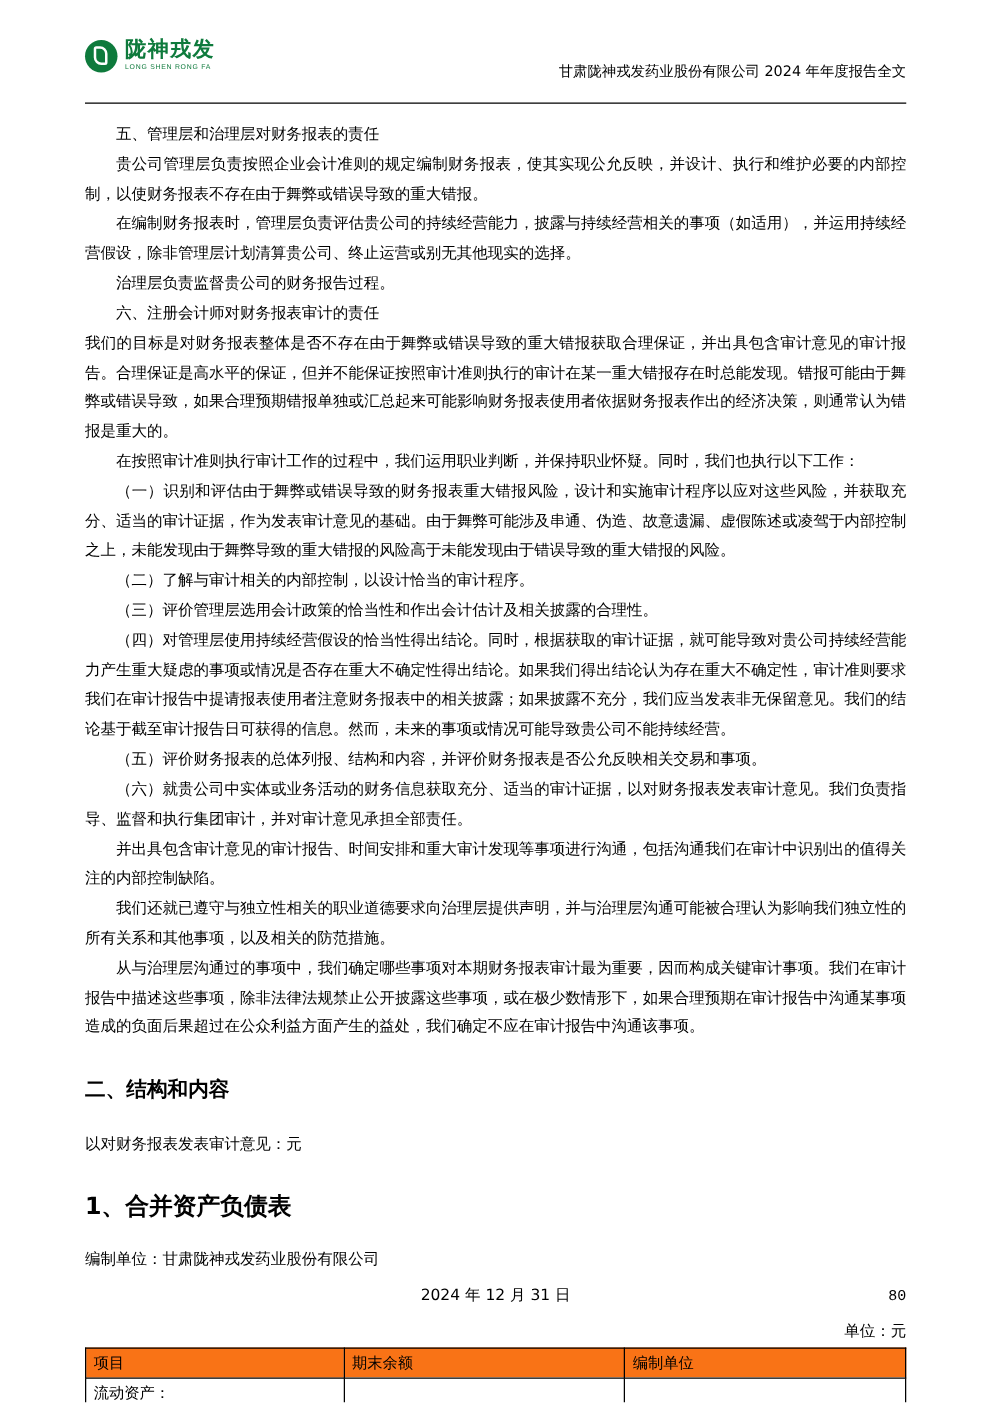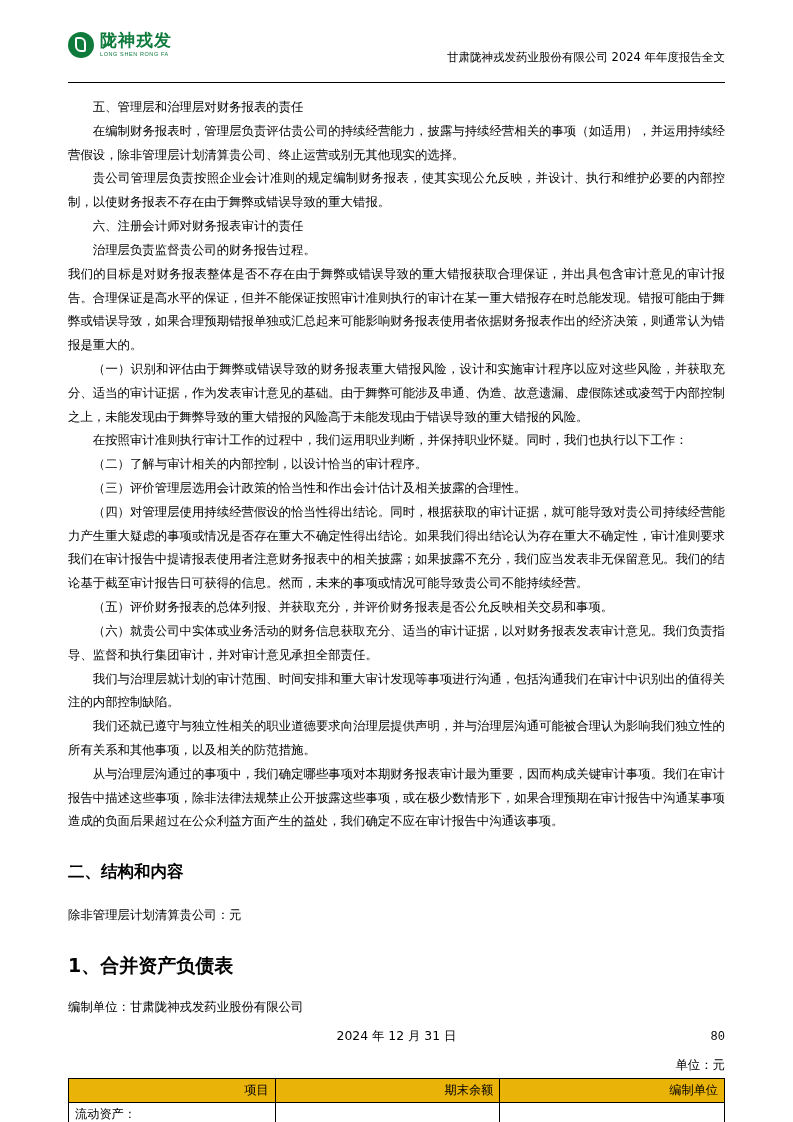"在编制财务报表时，管理层负责评估贵公司的持续经营能力，披露与持续经营相关的事项（" p.p { order: before "贵公司管理层负责按照企业会计准则的规定编制财务报表，使其实现公允反映，并设计、执" -> after "贵公司管理层负责按照企业会计准则的规定编制财务报表，使其实现公允反映，并设计、执" }
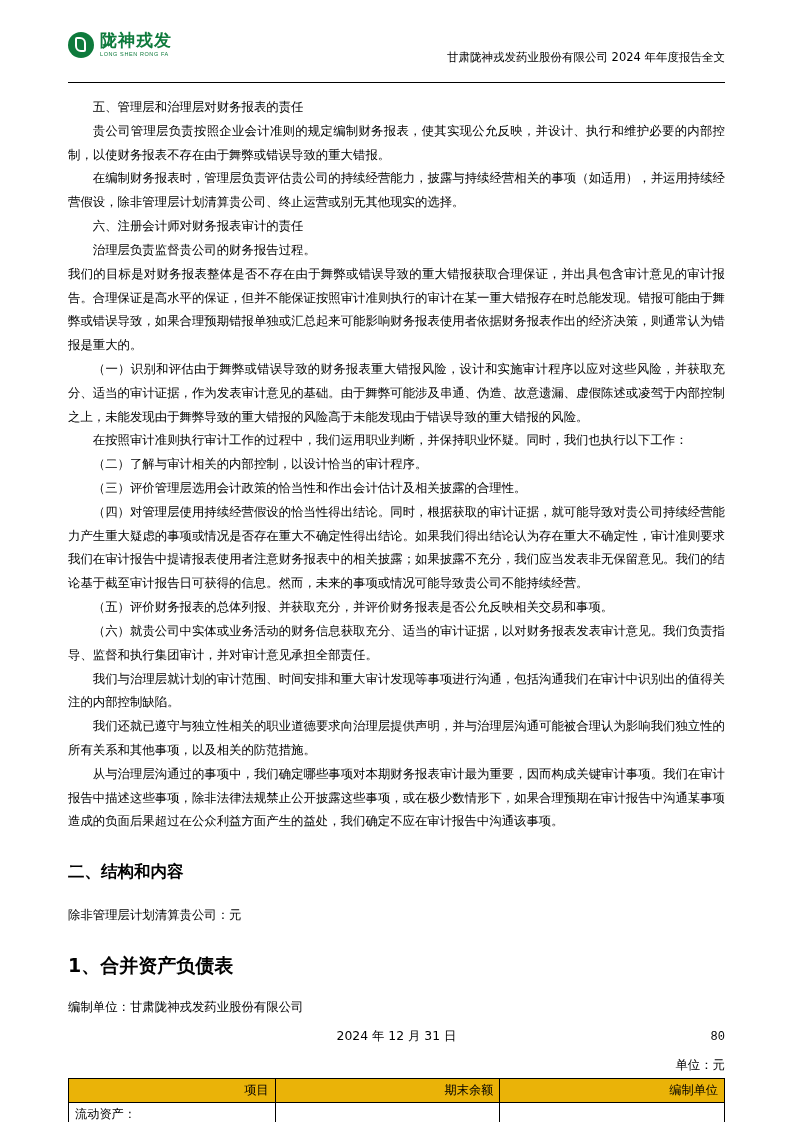"六、注册会计师对财务报表审计的责任" p.p { order: before "治理层负责监督贵公司的财务报告过程。" -> after "治理层负责监督贵公司的财务报告过程。" }
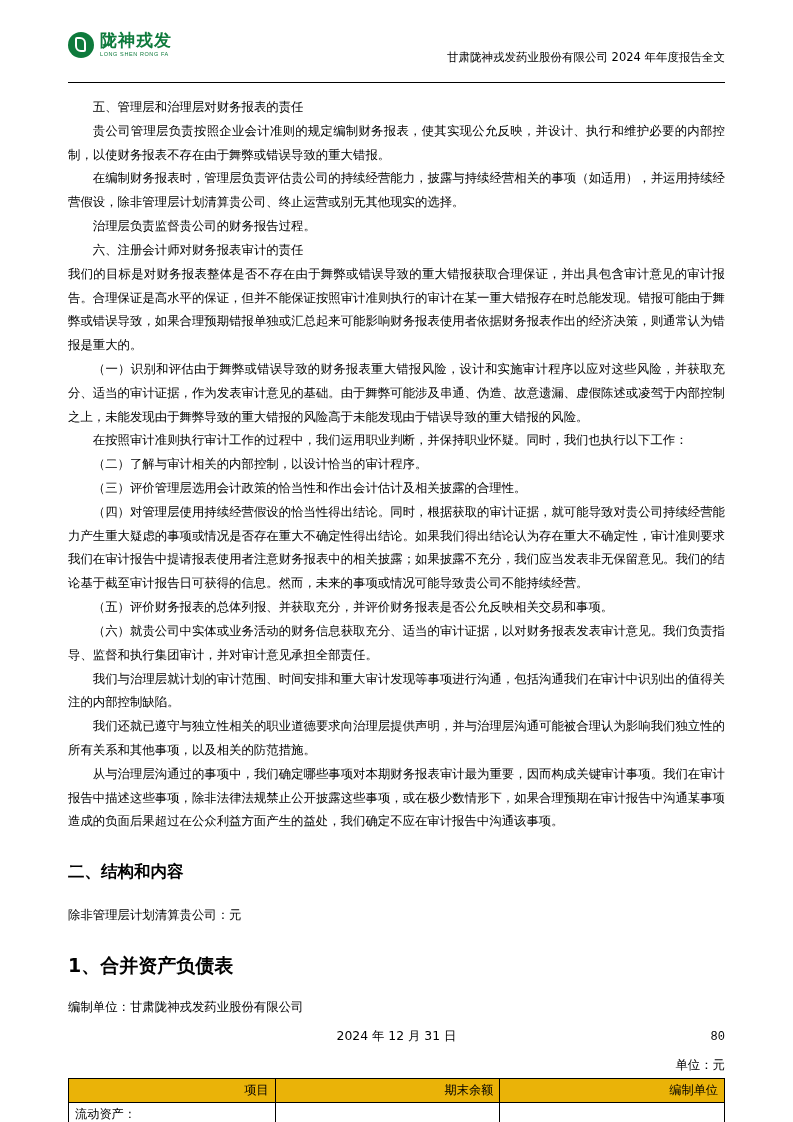"（一）识别和评估由于舞弊或错误导致的财务报表重大错报风险，设计和实施审计程序以应" p.p { order: before "在按照审计准则执行审计工作的过程中，我们运用职业判断，并保持职业怀疑。同时，我们" -> after "在按照审计准则执行审计工作的过程中，我们运用职业判断，并保持职业怀疑。同时，我们" }
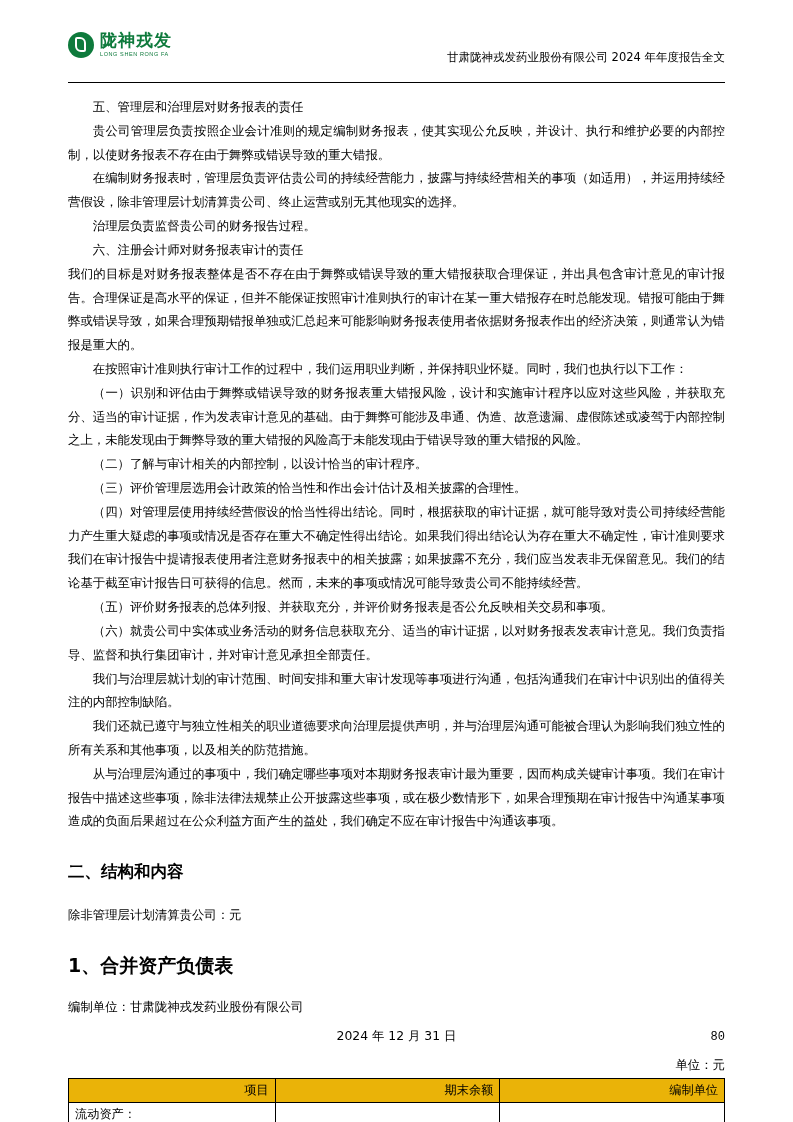"（五）评价财务报表的总体列报、并获取充分，并评价财务报表是否公允反映相关交易和事" p.p { text: 并获取充分 -> 结构和内容 }
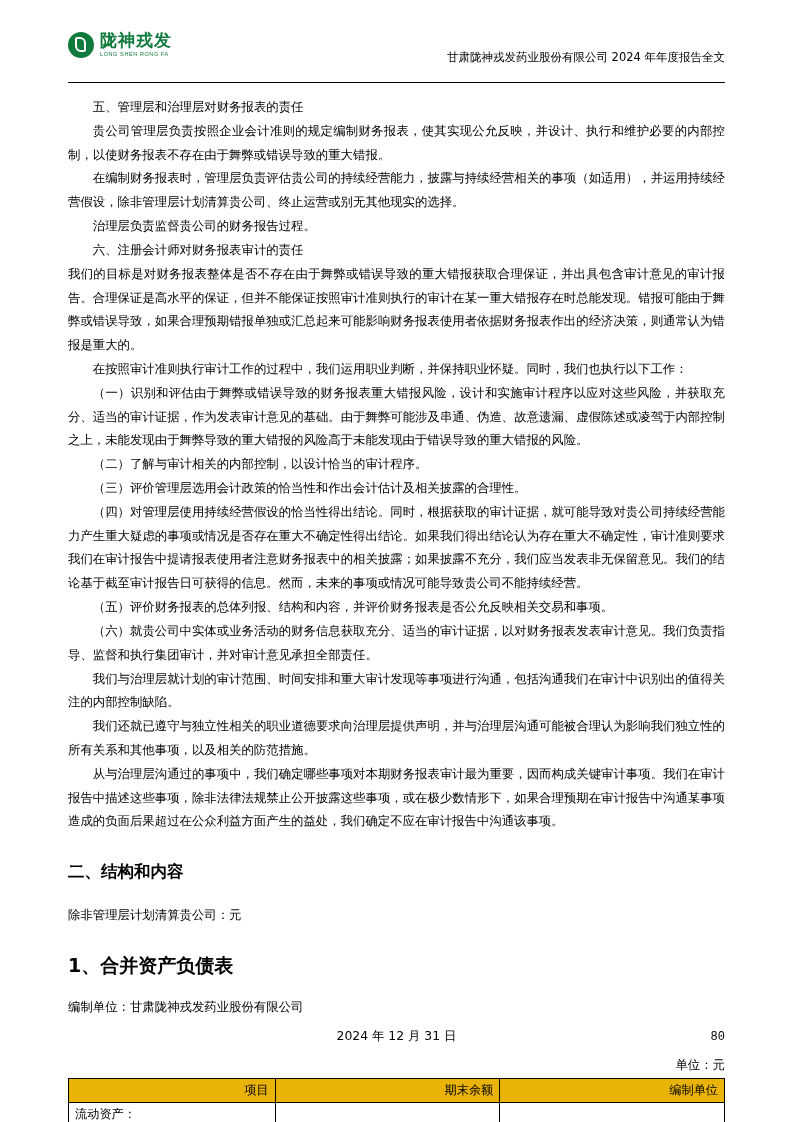"我们与治理层就计划的审计范围、时间安排和重大审计发现等事项进行沟通，包括沟通我们" p.p { text: 我们与治理层就计划的审计范围 -> 并出具包含审计意见的审计报告 }
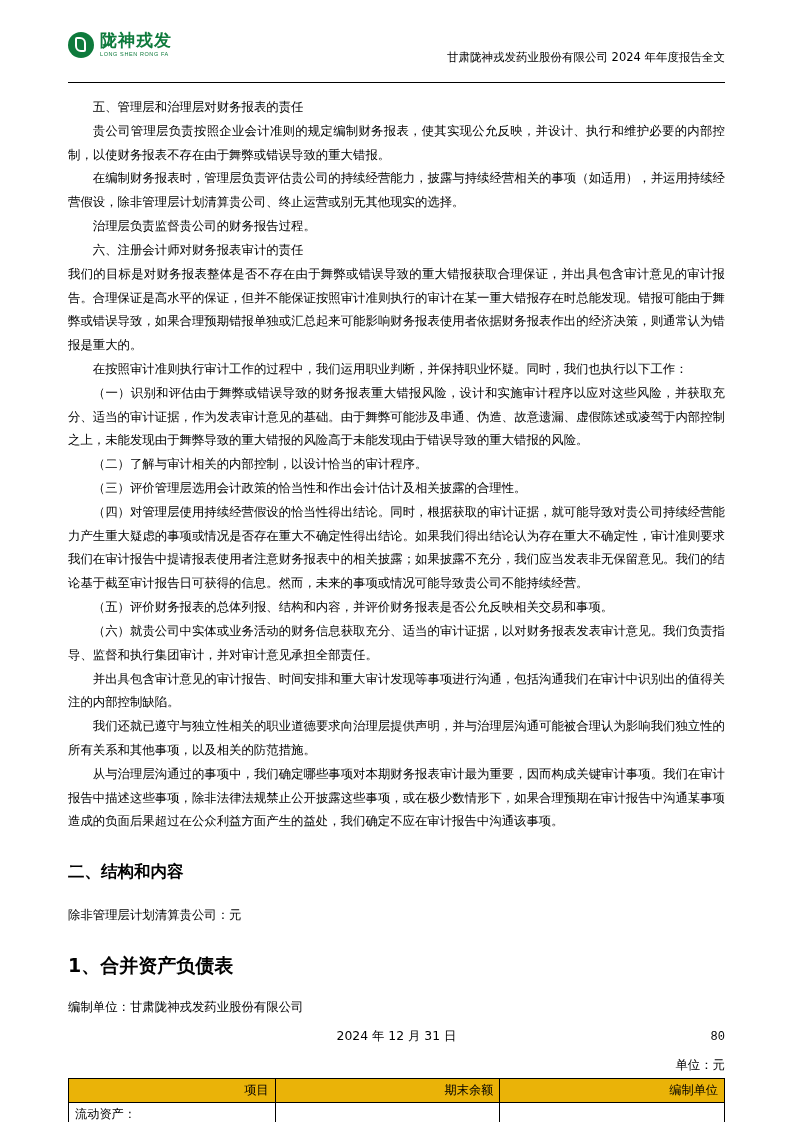"除非管理层计划清算贵公司：元" p.plain { text: 除非管理层计划清算贵公司 -> 以对财务报表发表审计意见 }
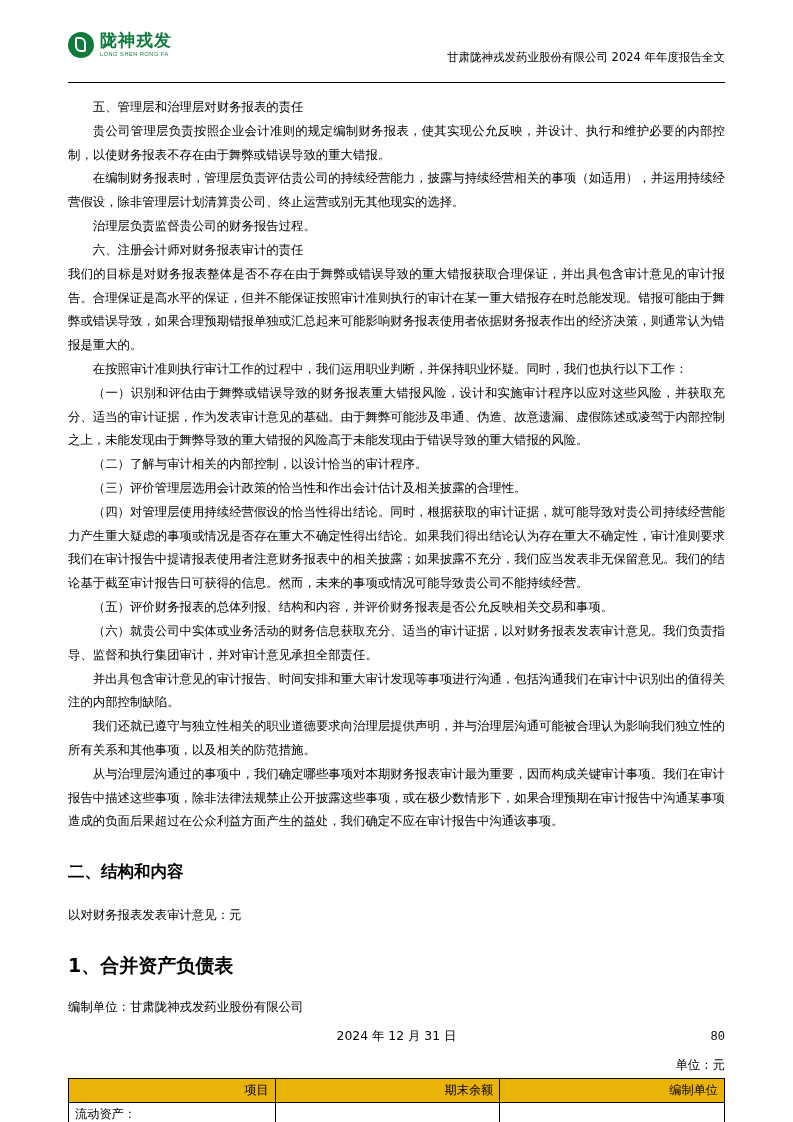"项目" table.fin th { background: #eab308 -> #f97316; text-align: right -> left }
